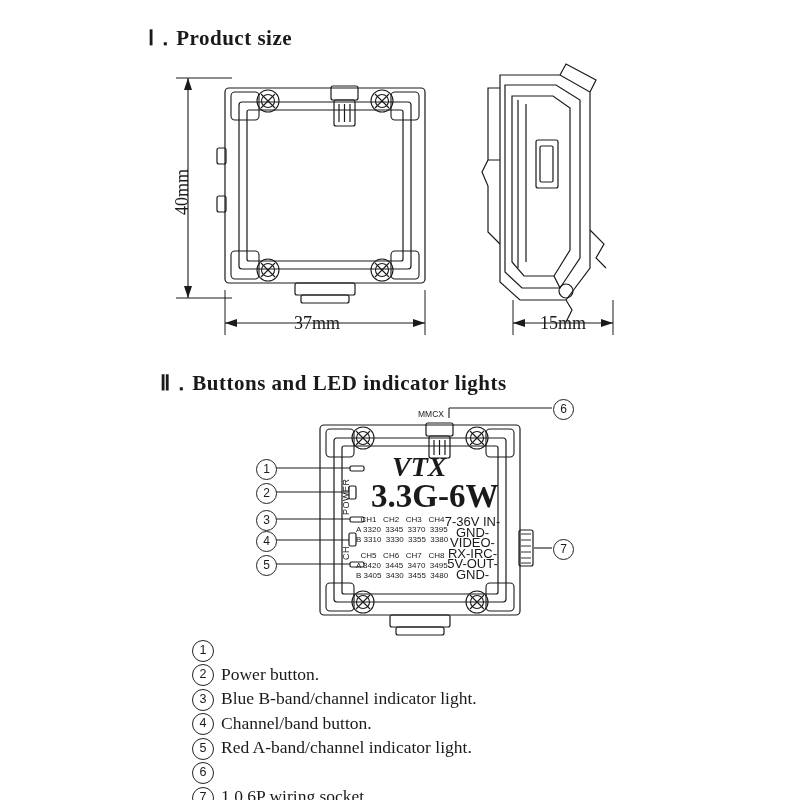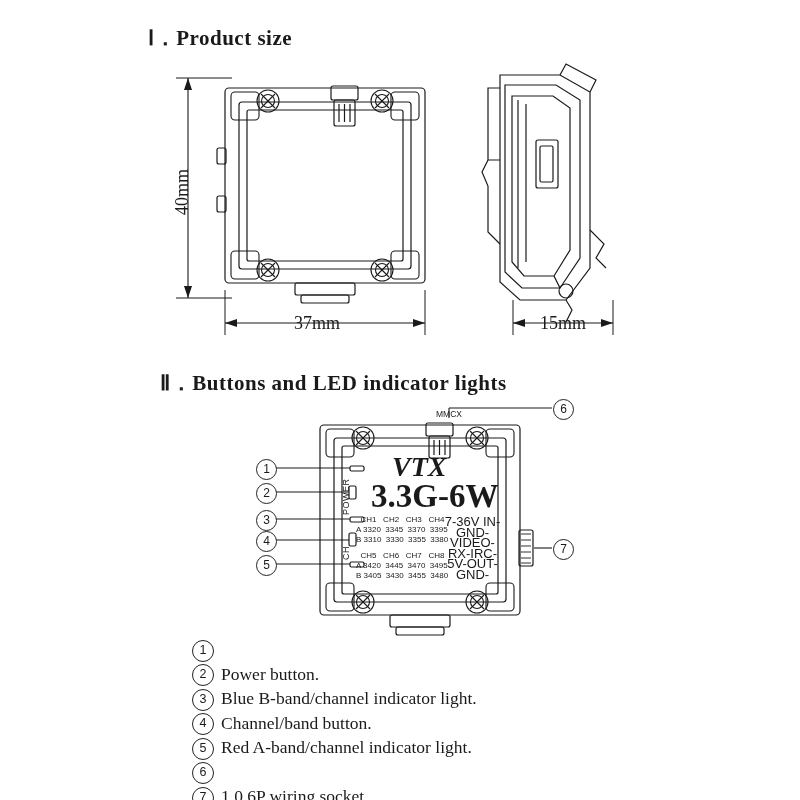"MMCX" .mmcx { margin-left: 18px -> none }
